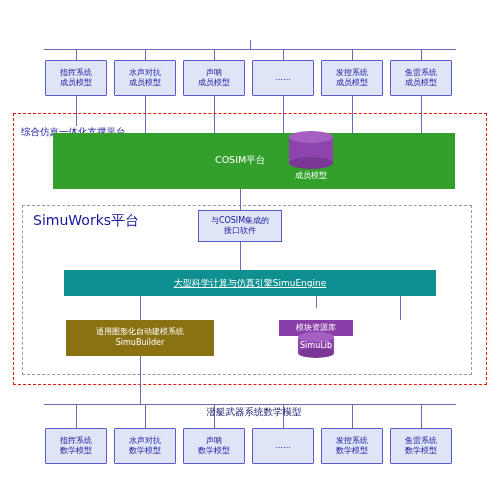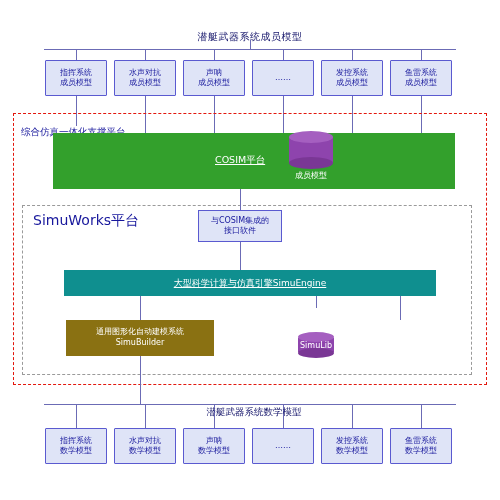"潜艇武器系统成员模型" div.toptitle { html: <div>潜艇武器系统成员模型</div> -> none }
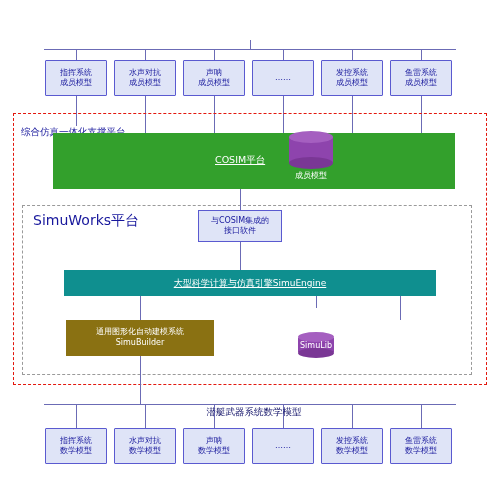"COSIM平台" .cosimtext { text-decoration: underline -> none }
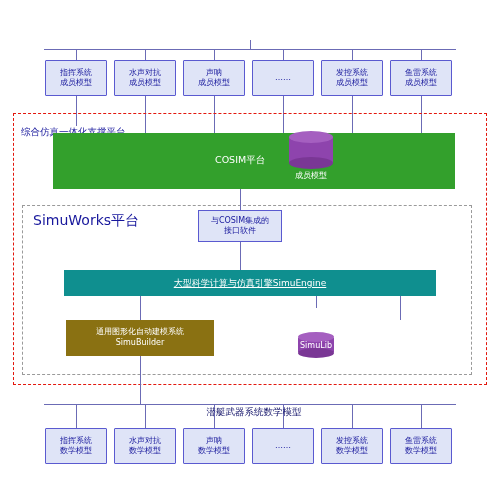"模块资源库" div.olive { html: none -> <div> <span>模块资源库</span> </div> }
